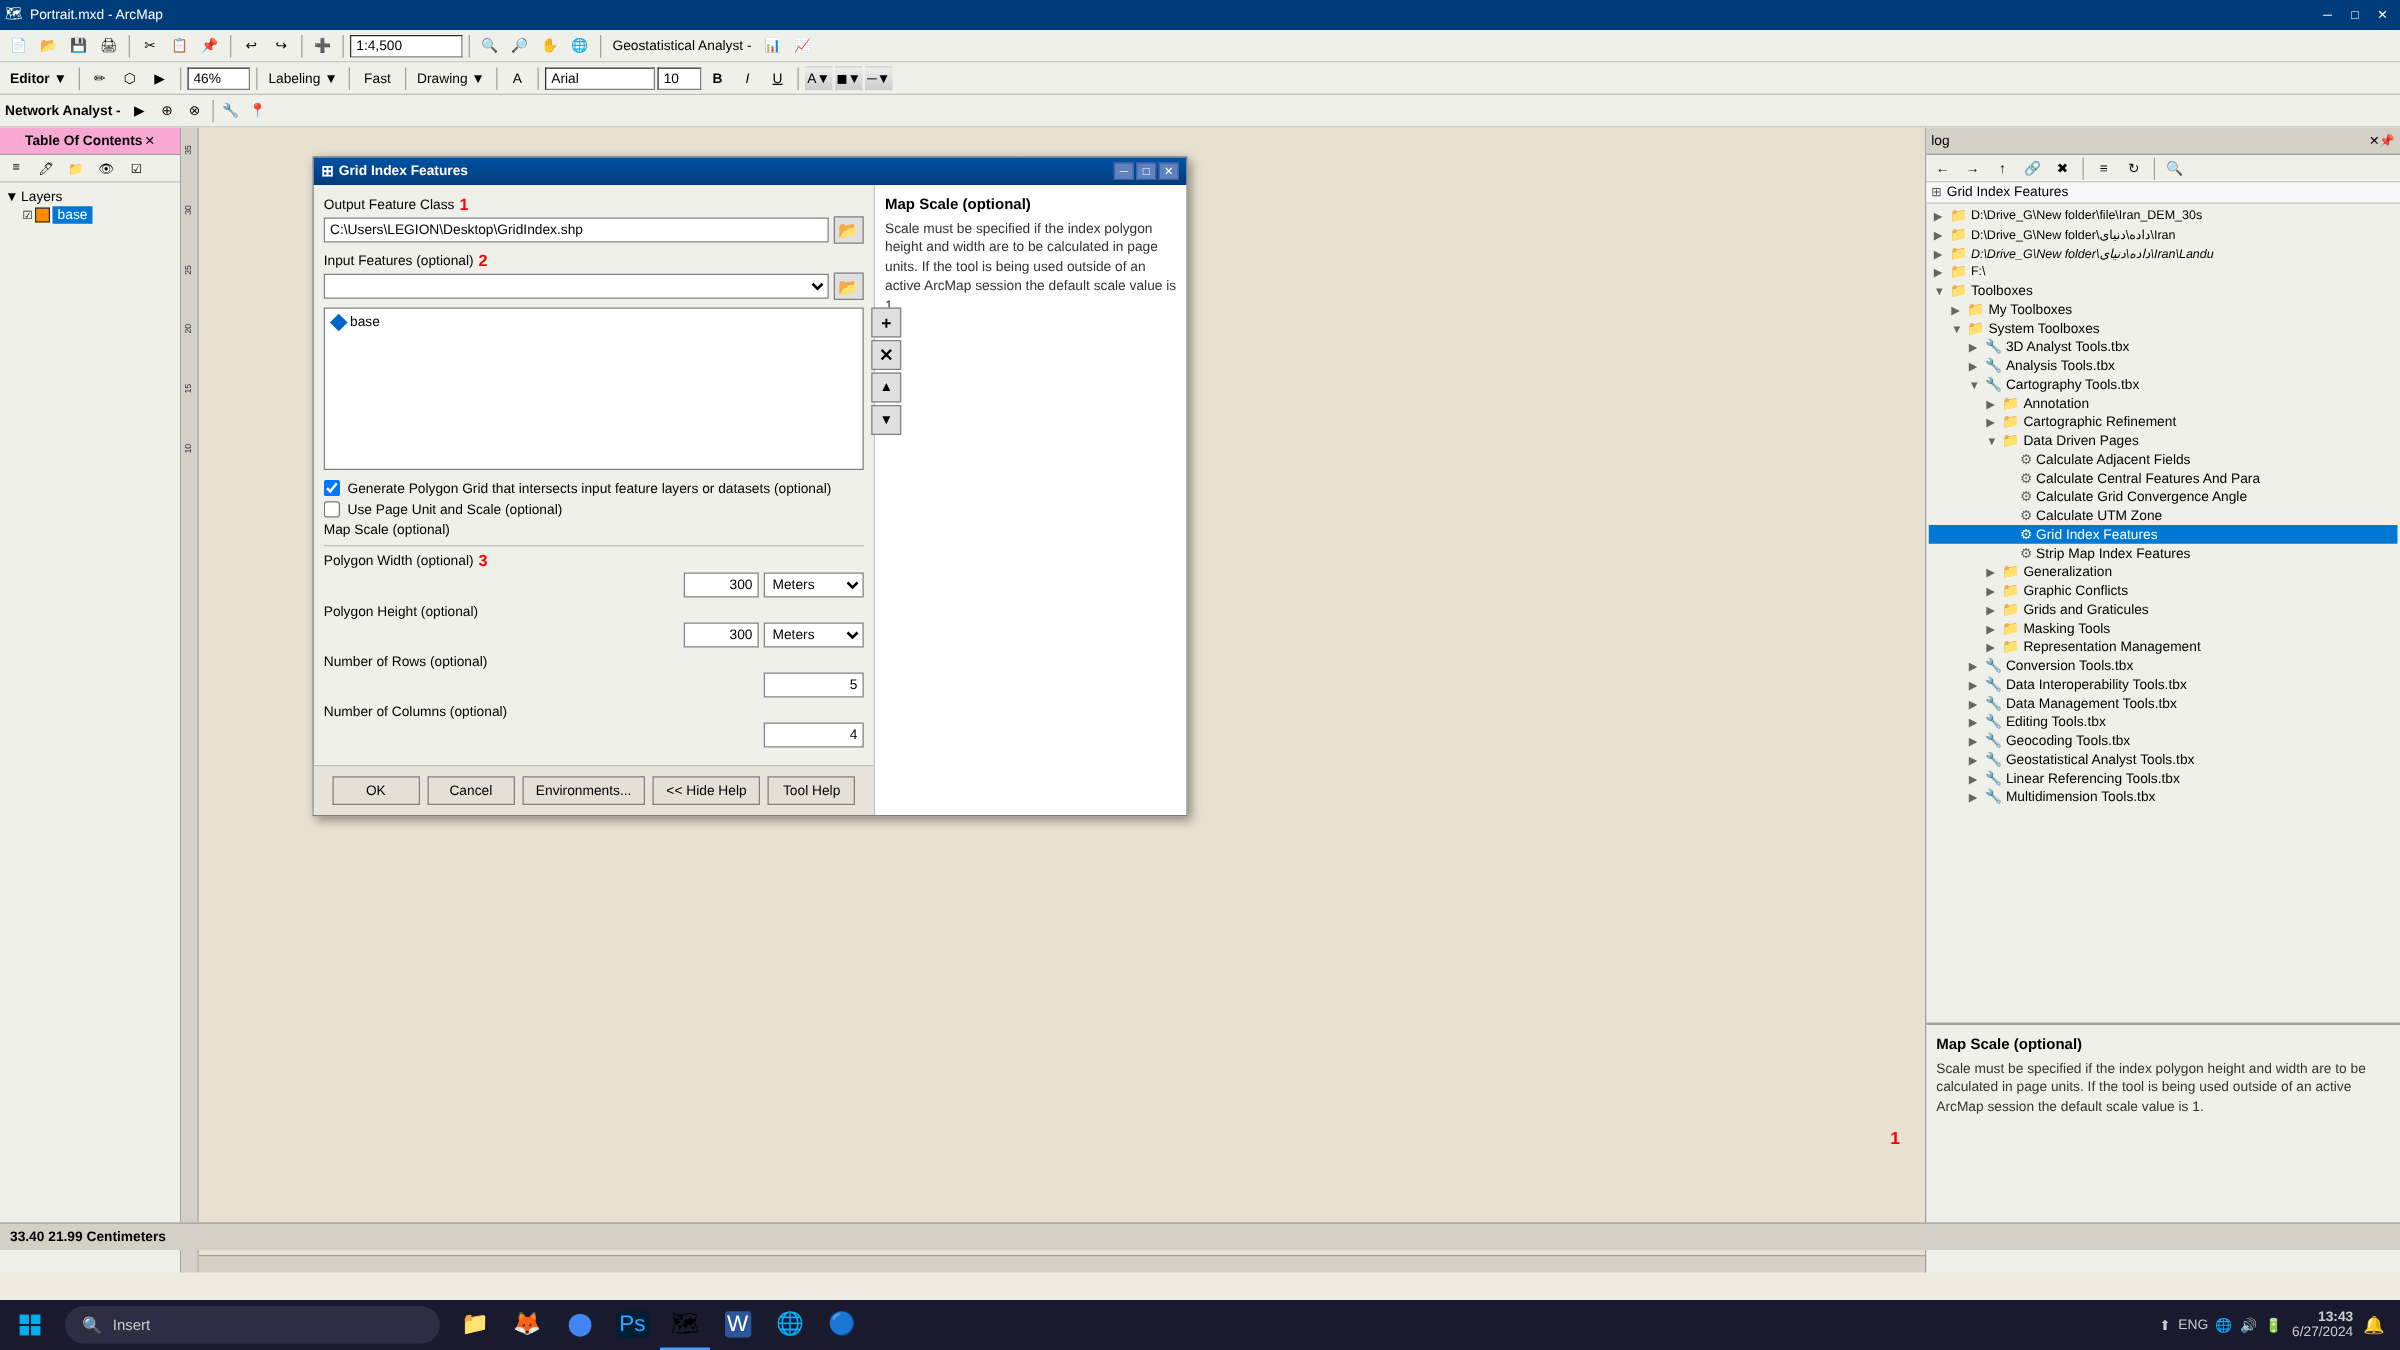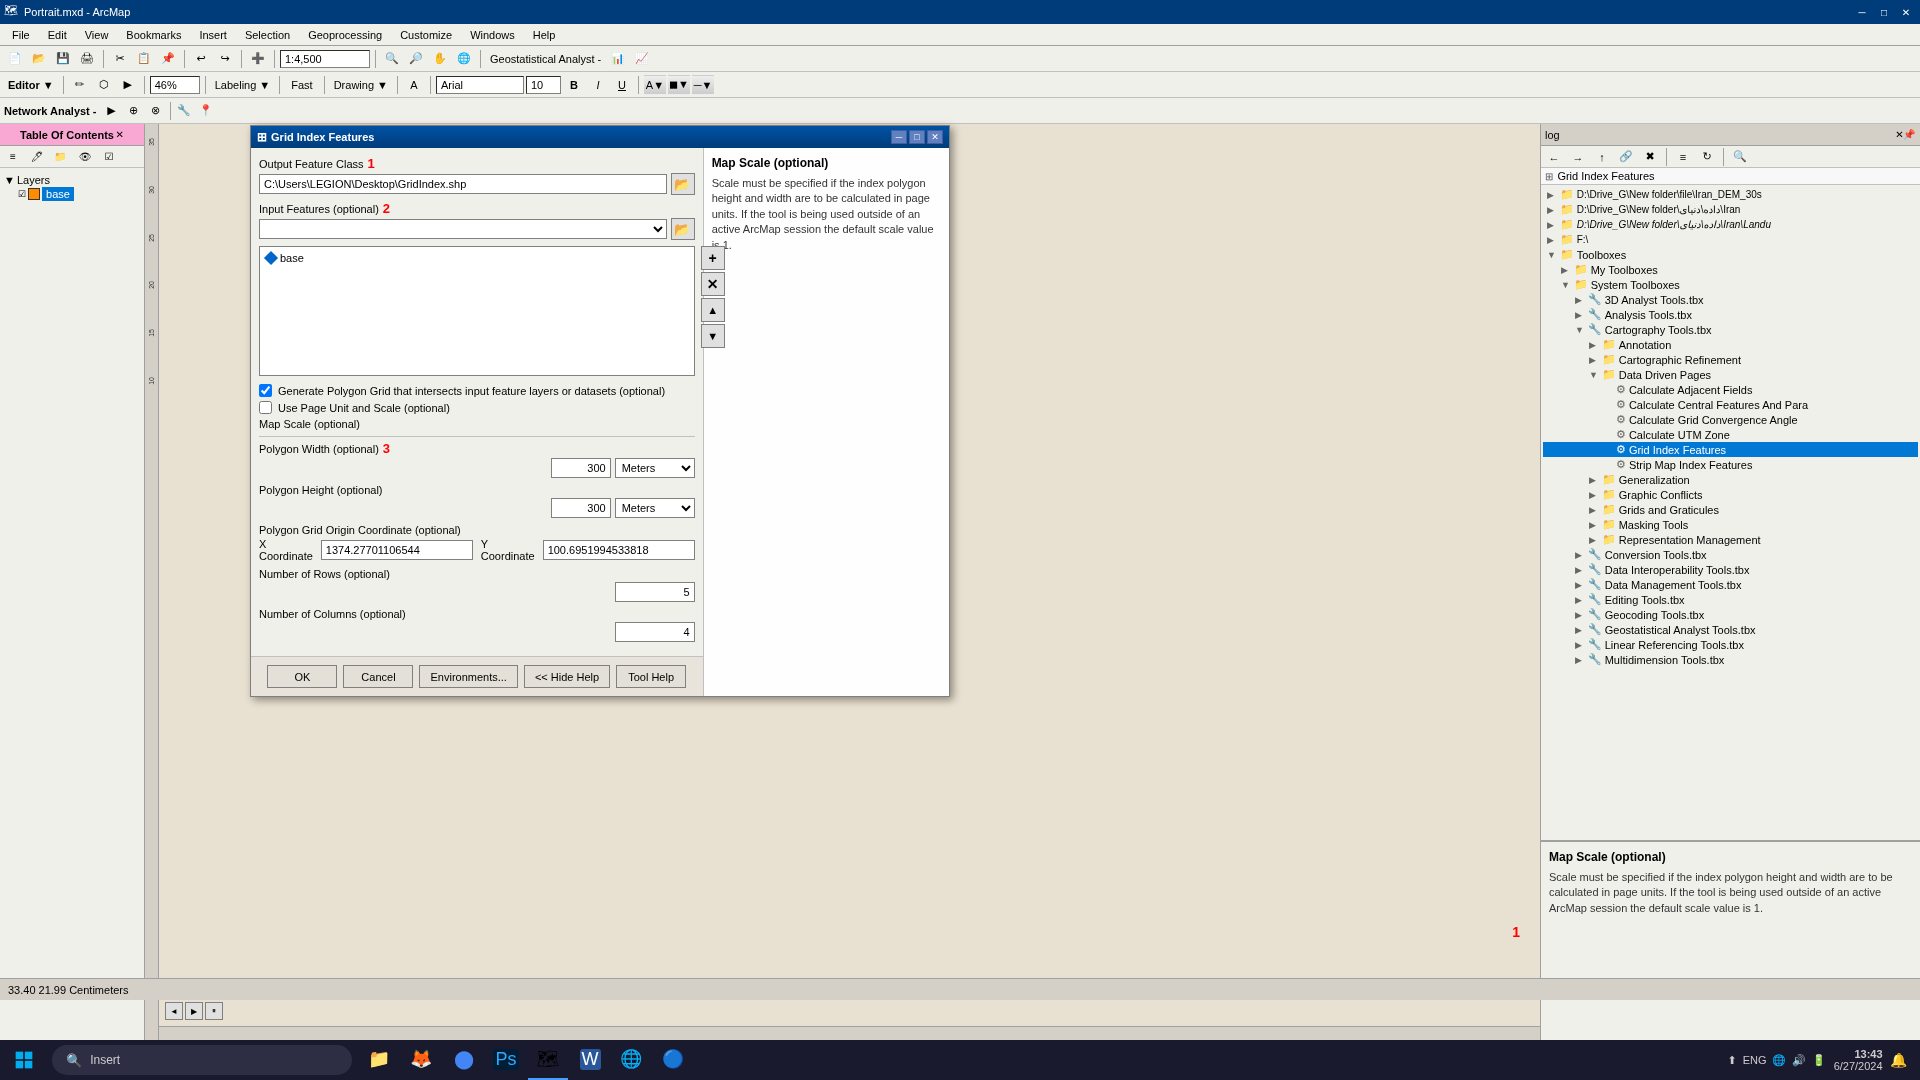"File" div.menu-bar { html: <div> <span>File</span> <span>Edit</span> <span>View</span> <span>Bookmarks</span> <span>Insert</span> <span>Selection</span> <span>Geoprocessing</span> <span>Customize</span> <span>Windows</span> <span>Help</span> </div> -> none }
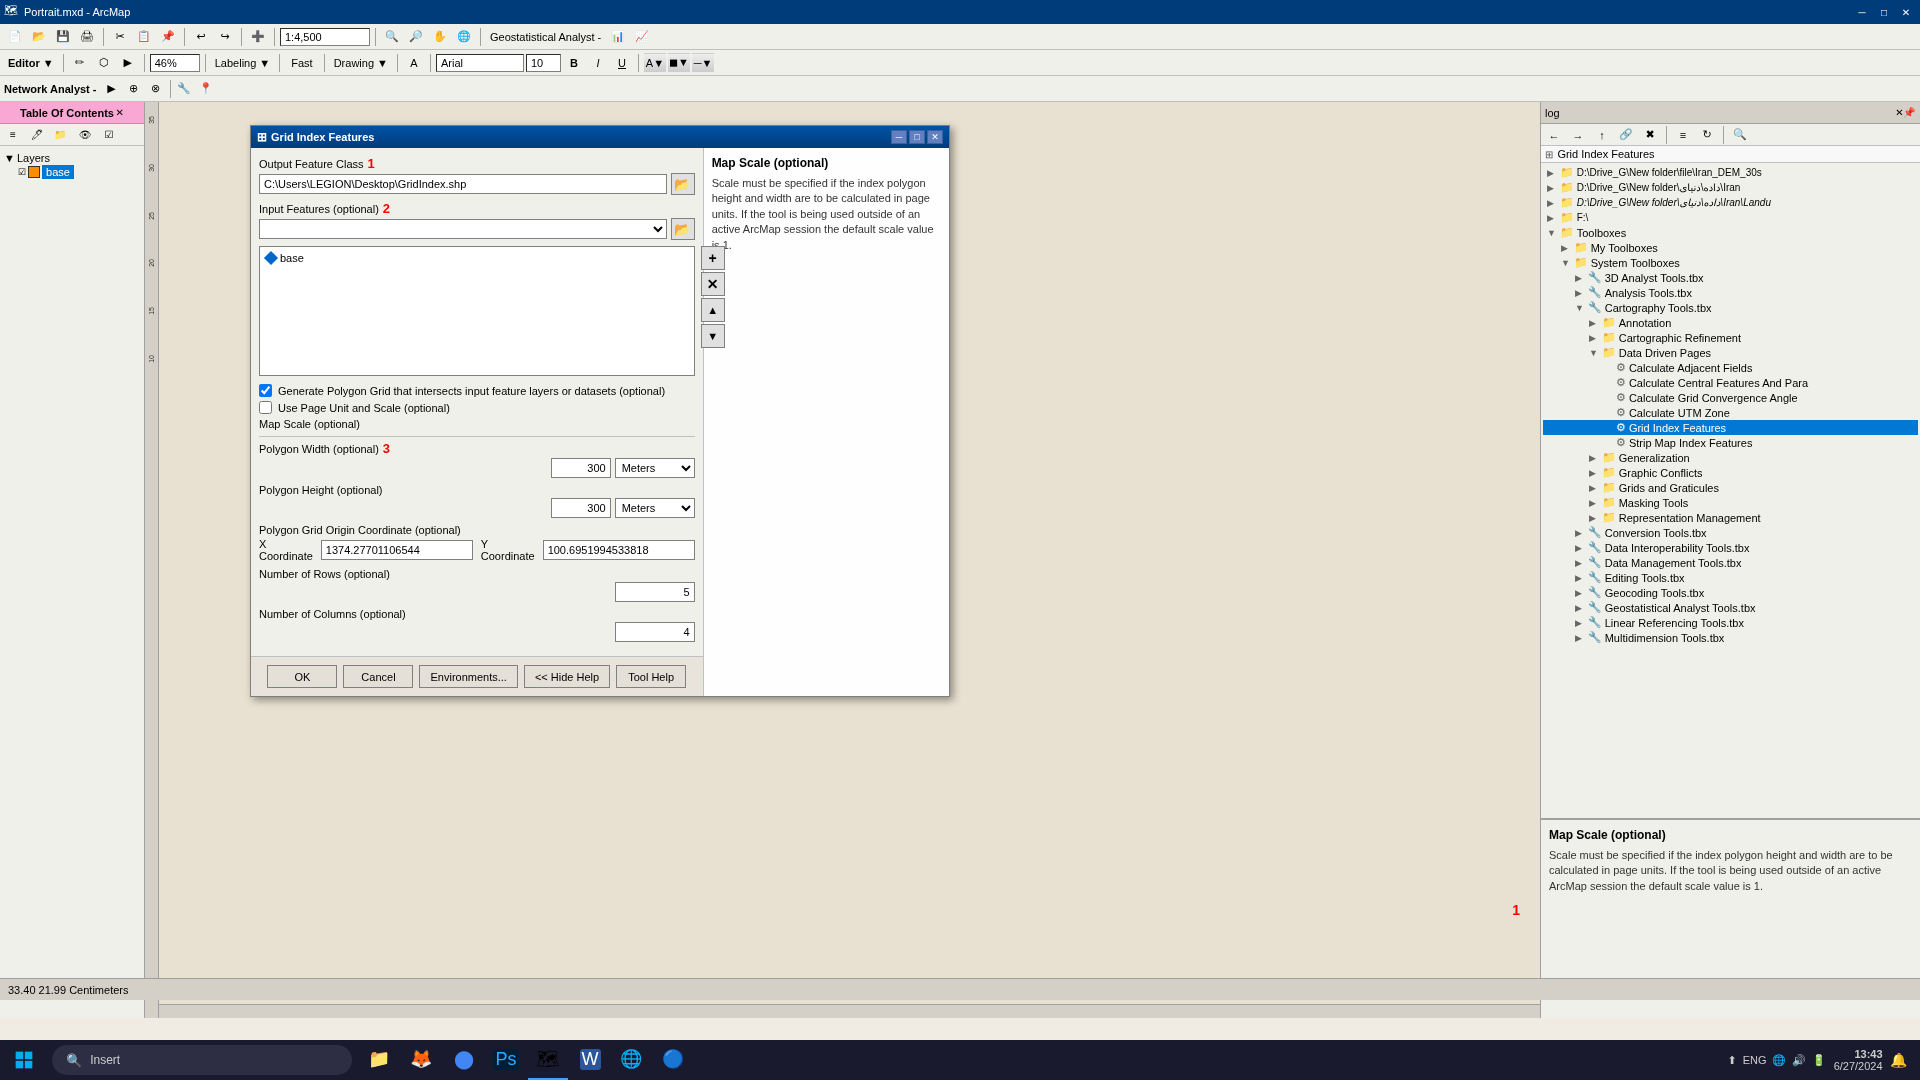"Polygon Grid Origin Coordinate" div.form-row { html: <div> <div>Polygon Grid Origin Coordinate (optional)</div> <div> <span>X Coordinate</span> <input> <span>Y Coordinate</span> <input> </div> </div> -> none }
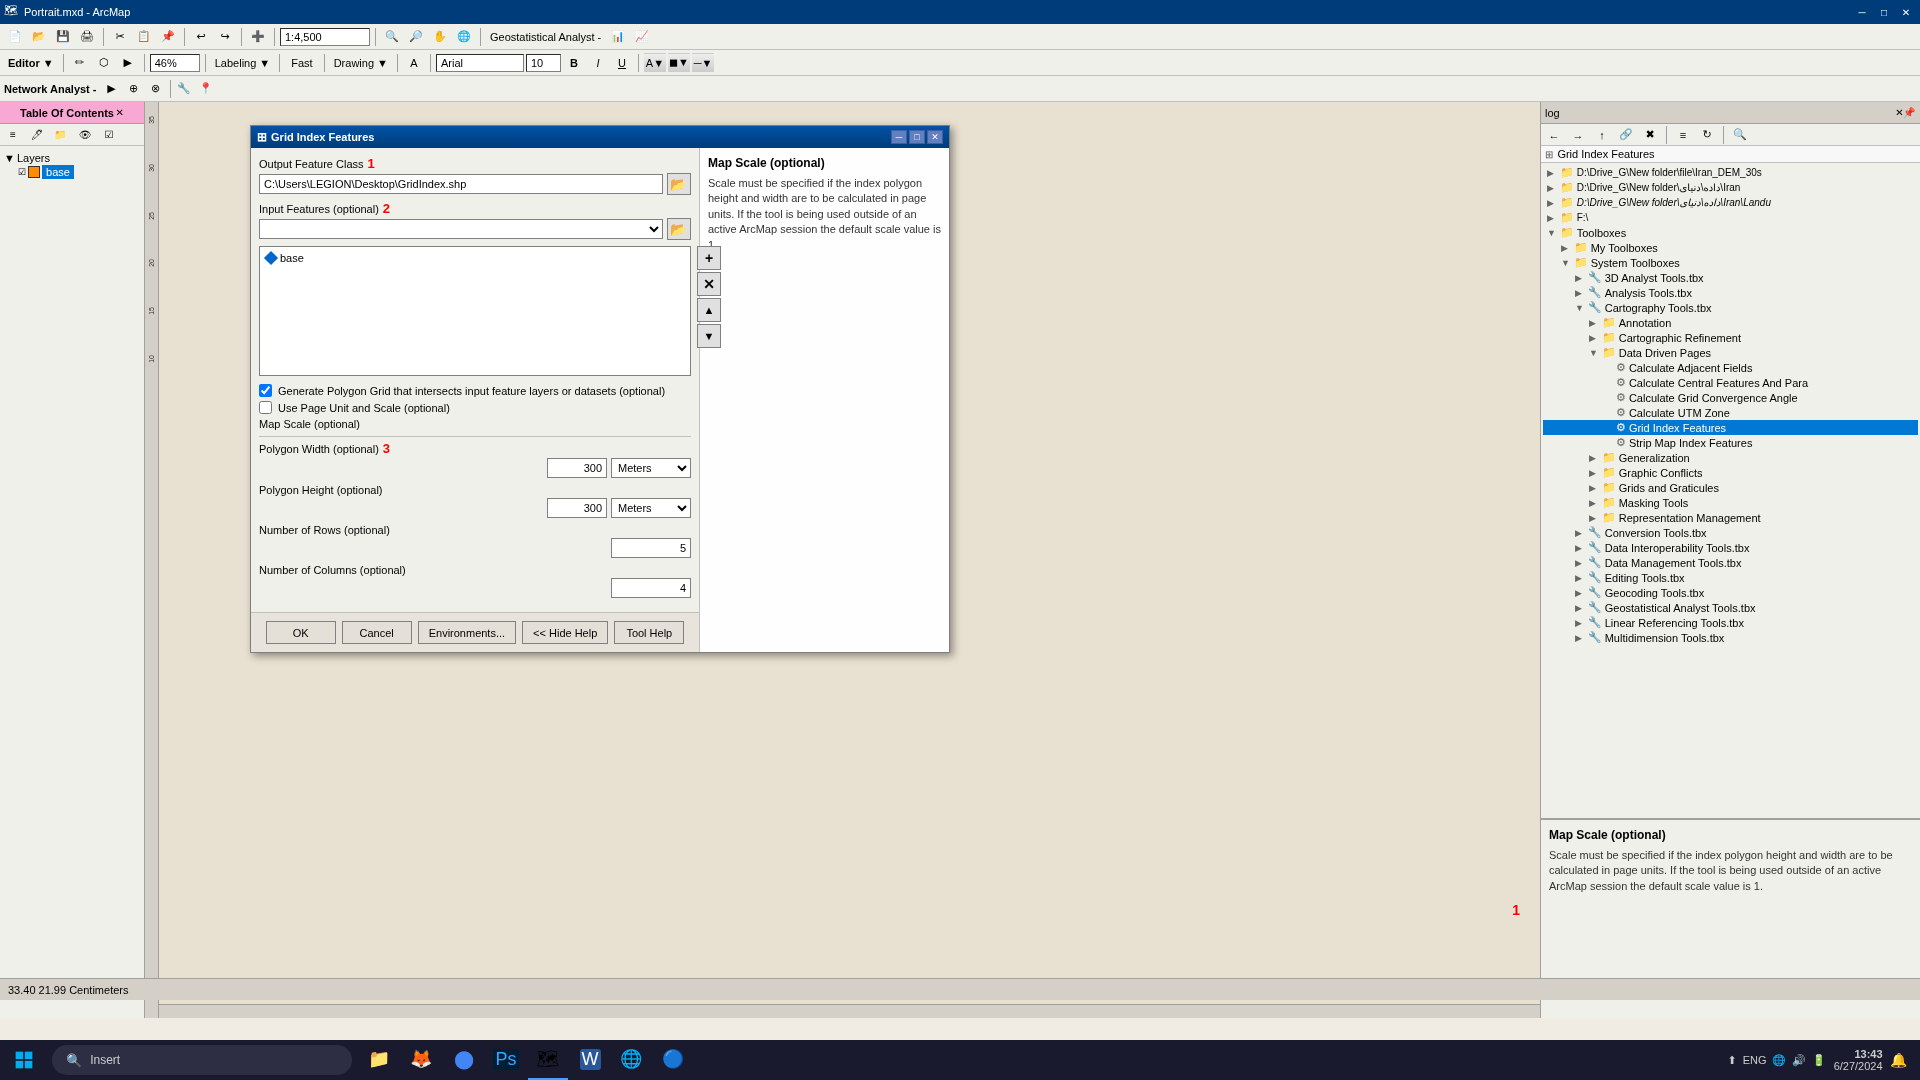"33.40 21.99 Centimeters" .status-bar { font-weight: none -> bold }
